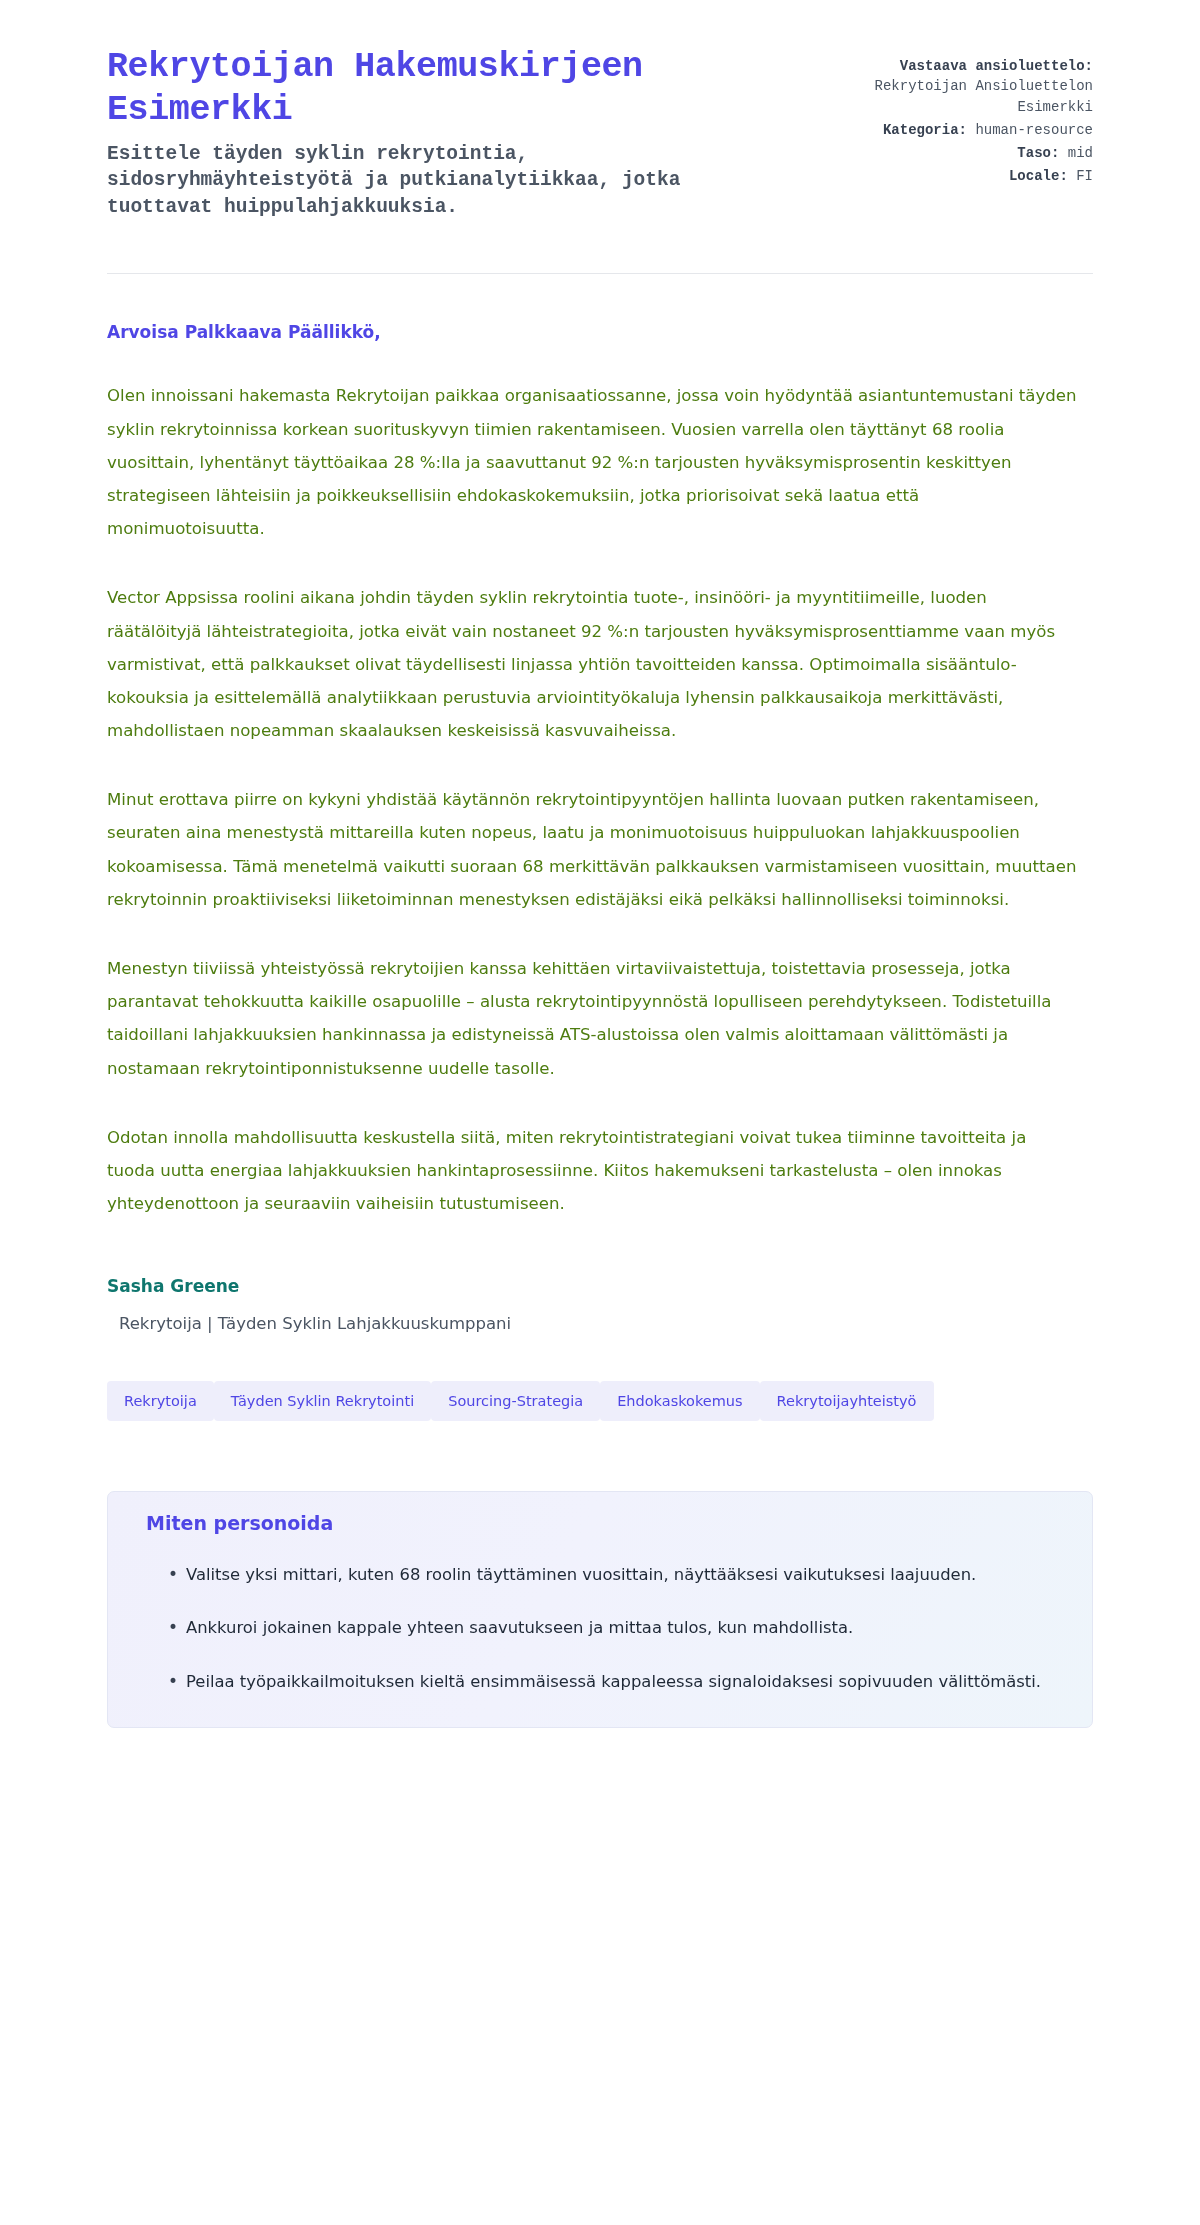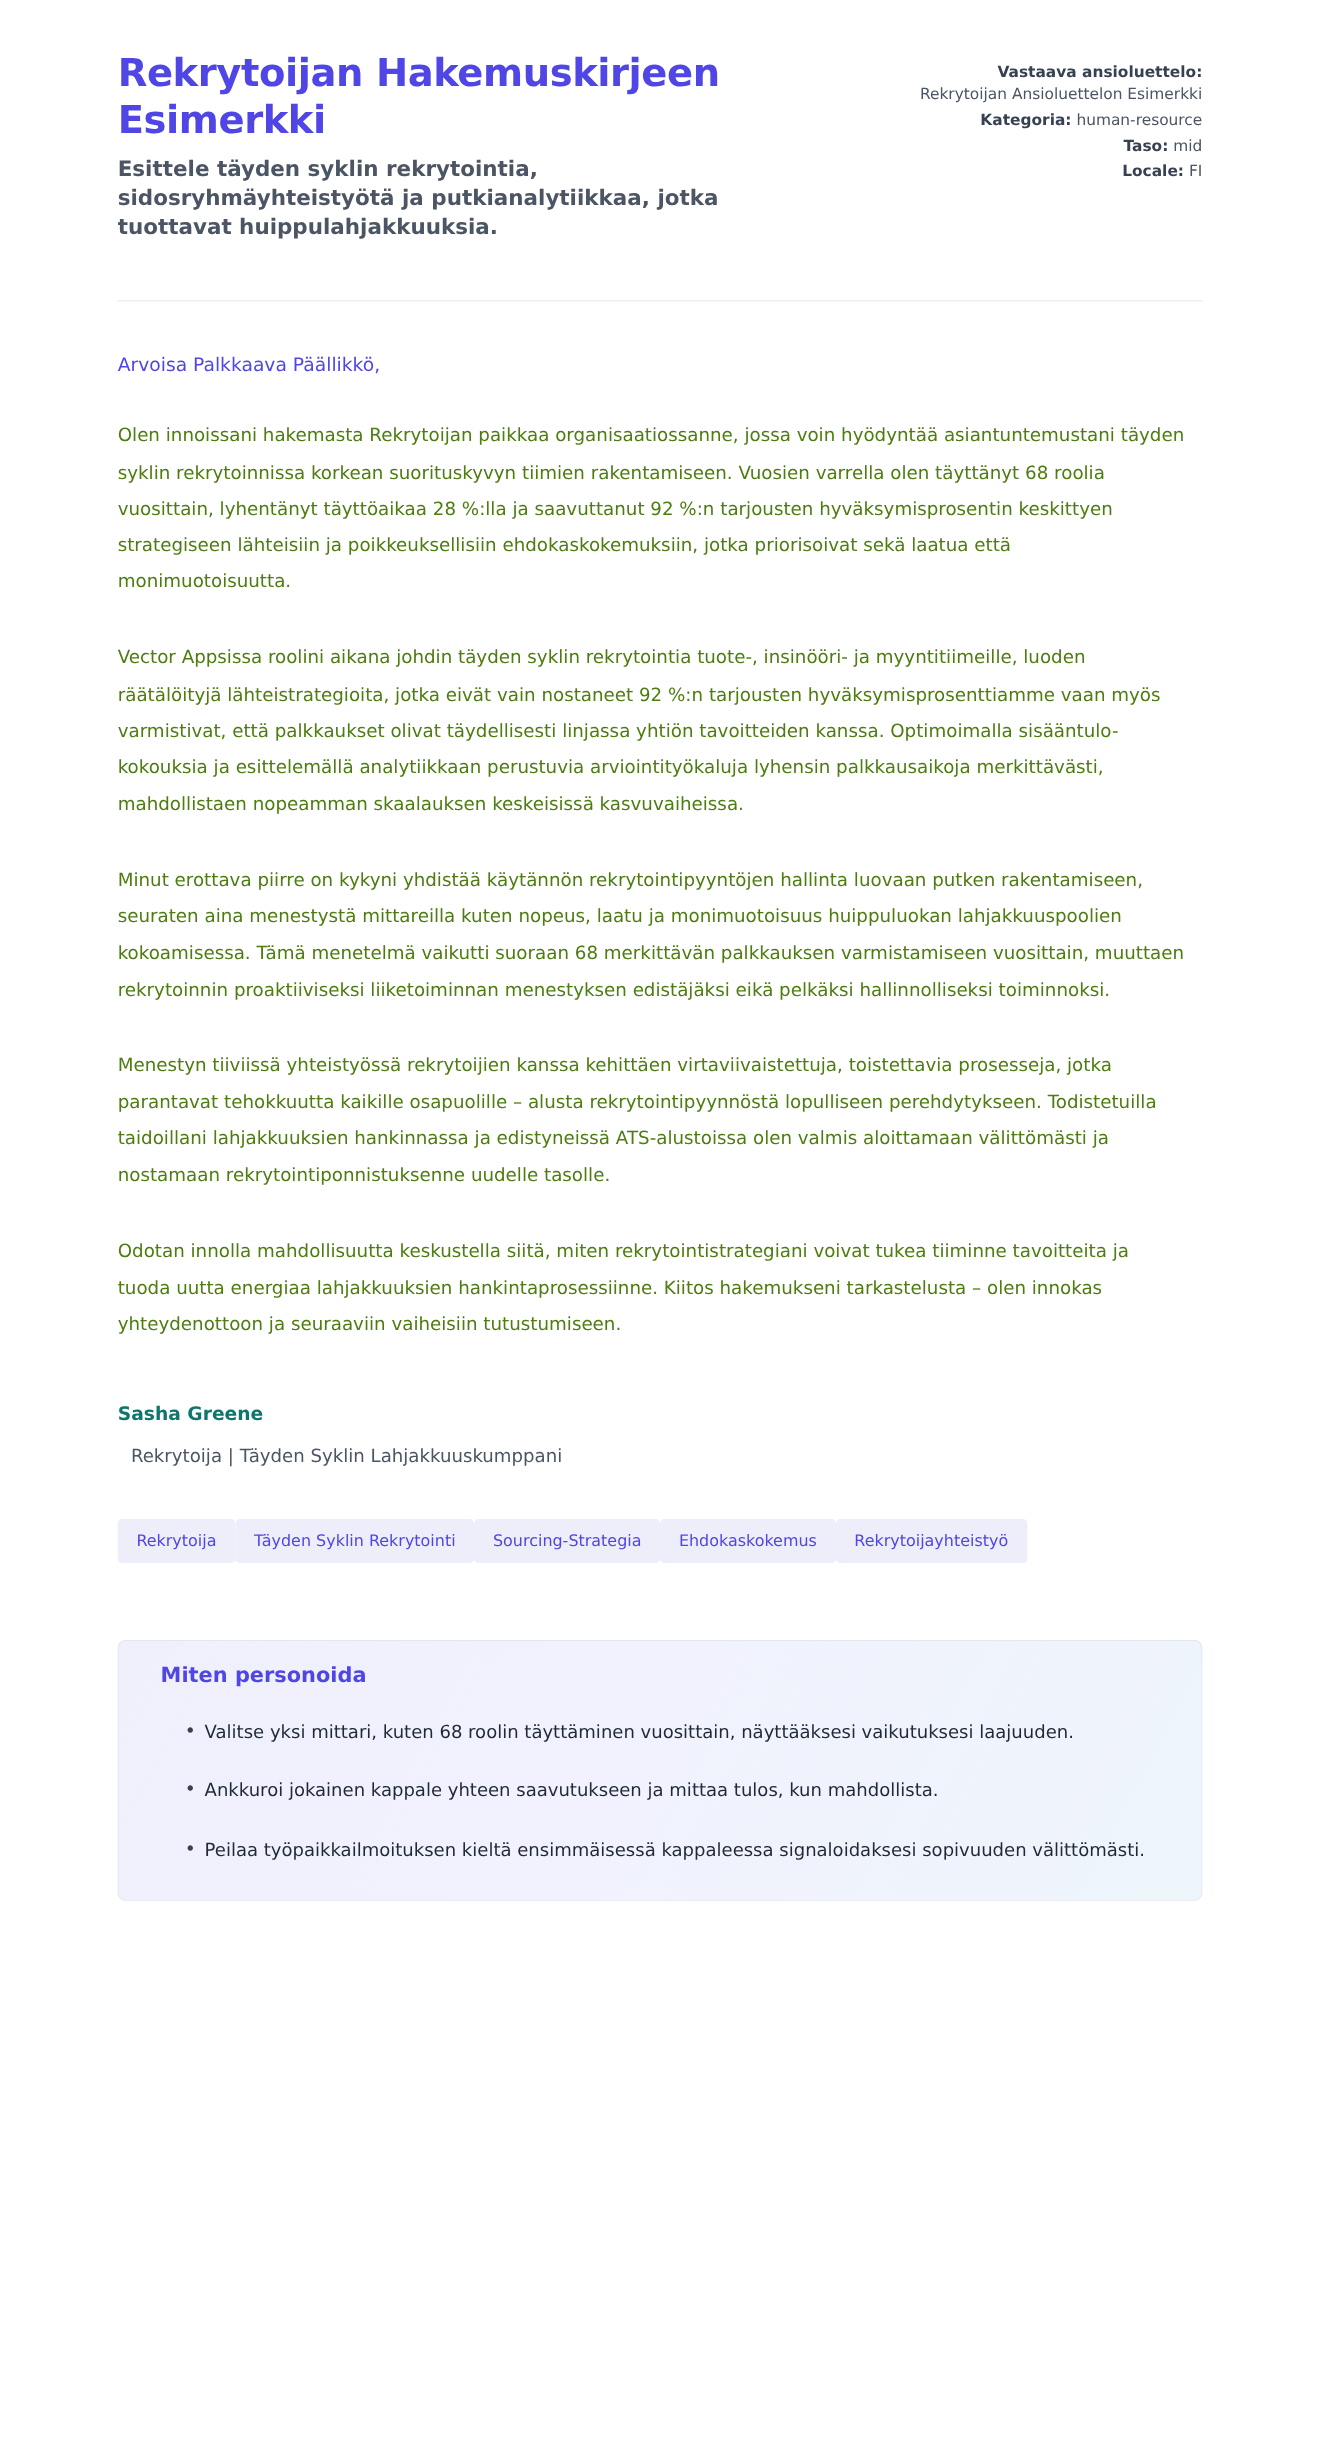"Rekrytoijan Hakemuskirjeen Esimerkki" .doc-header { font-family: none -> Liberation Mono, monospace }
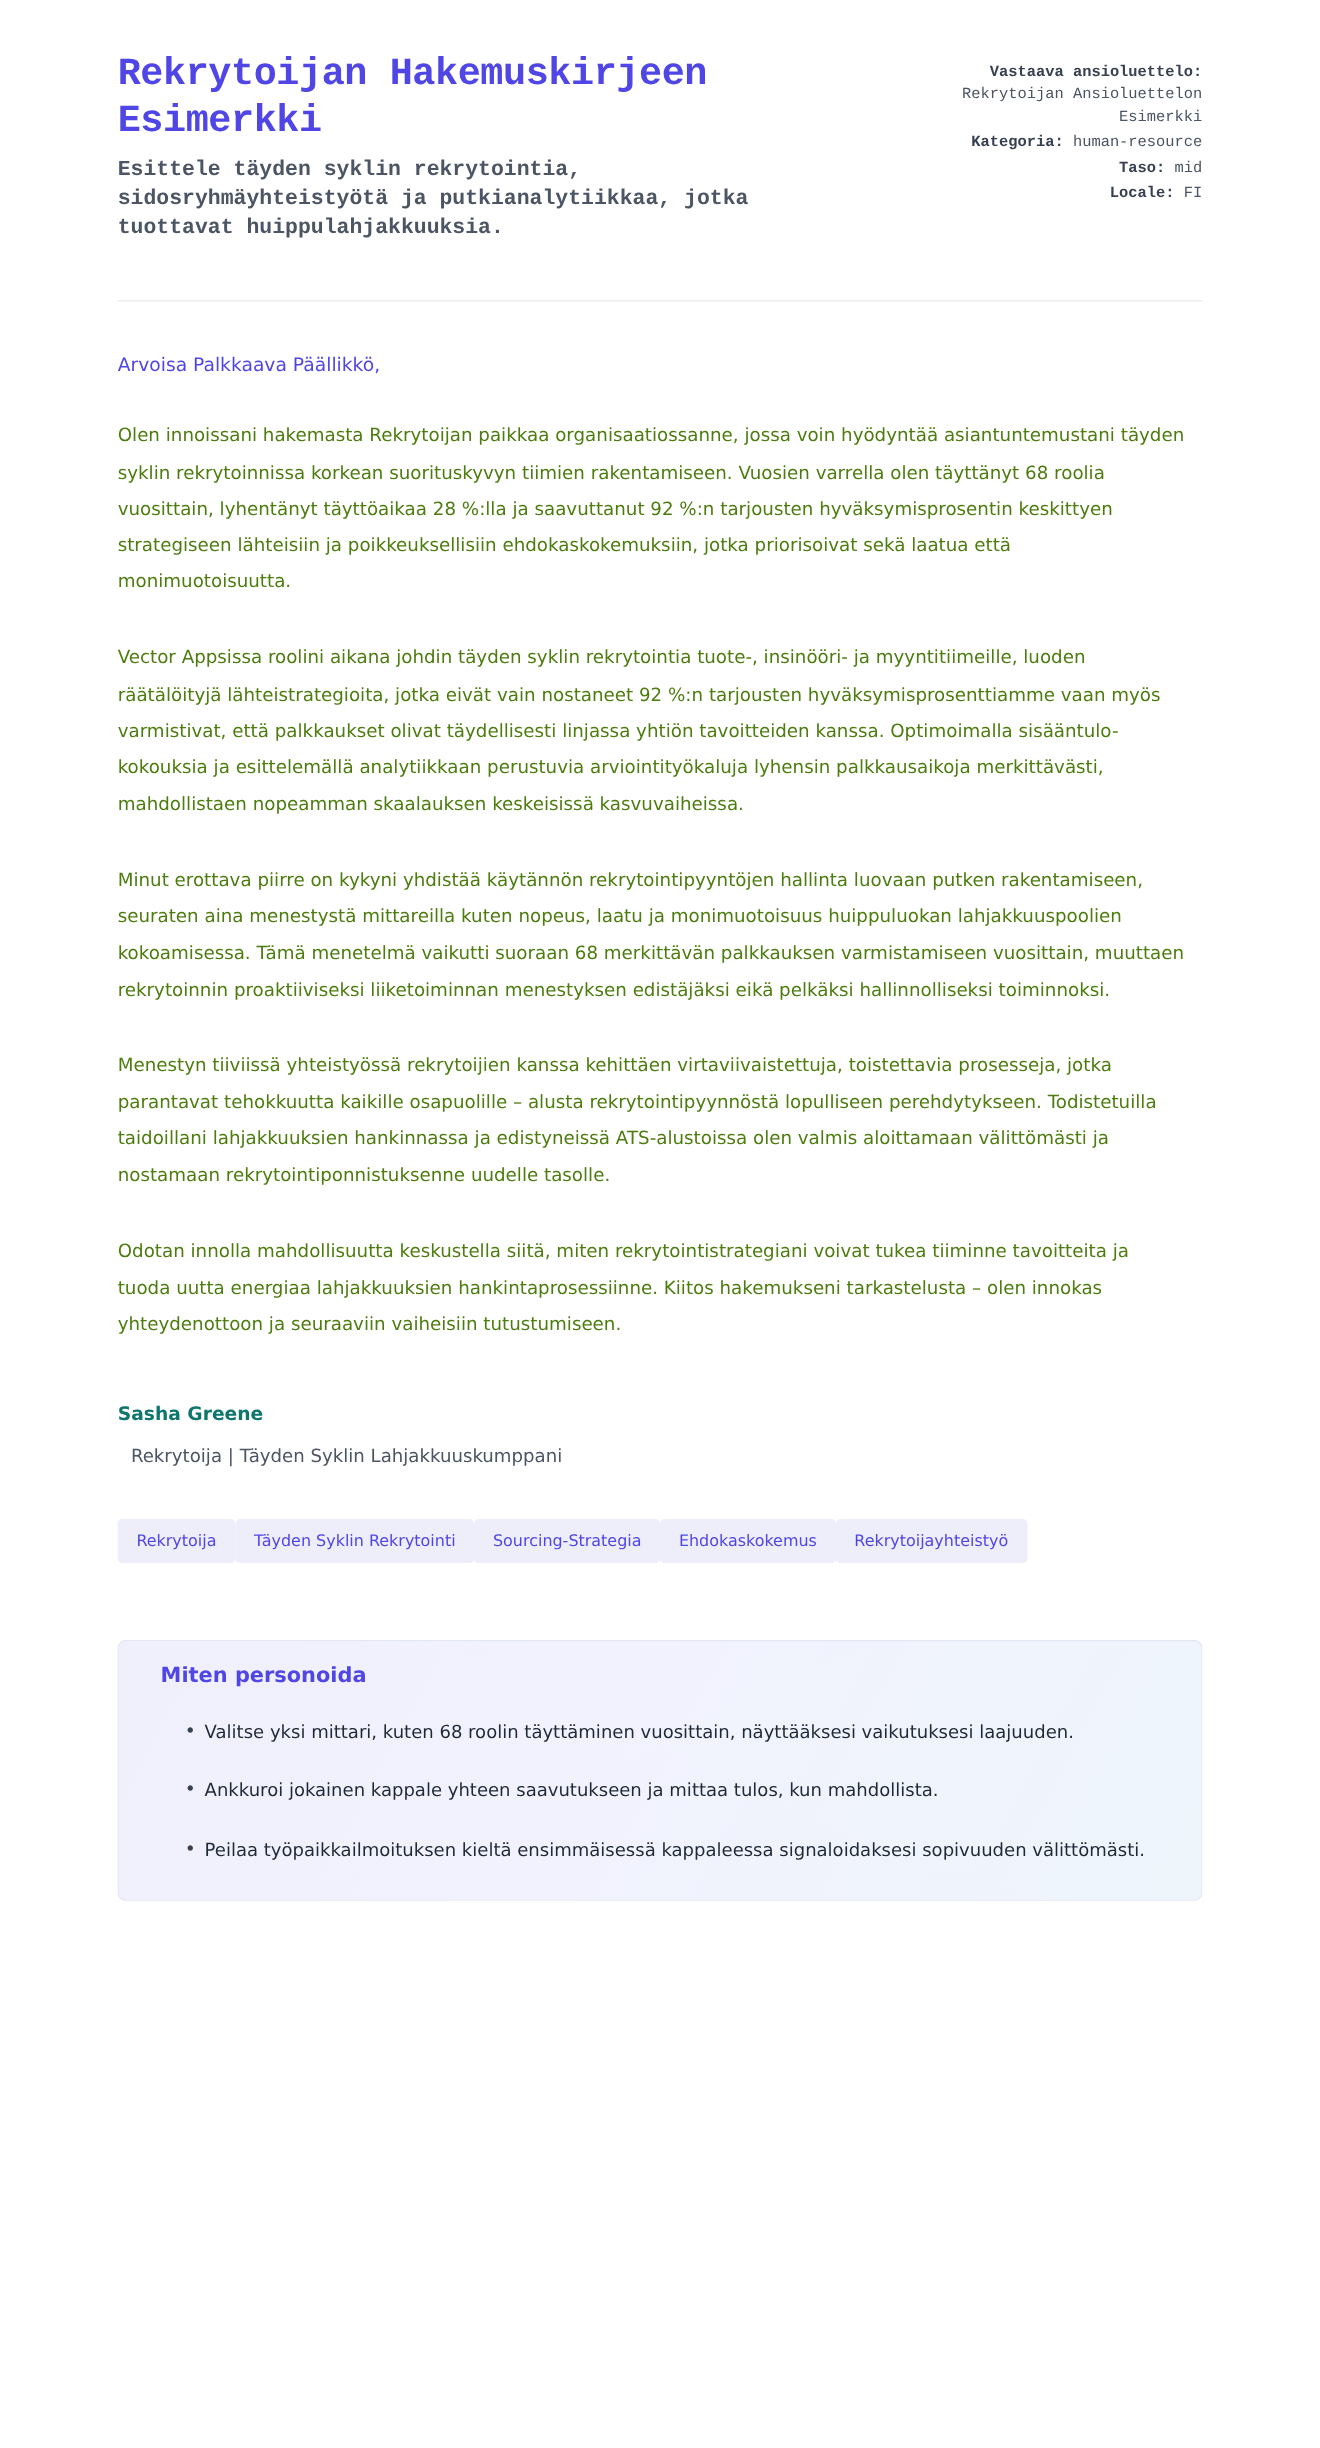"Arvoisa Palkkaava Päällikkö," .salutation { font-weight: 400 -> 700 }
